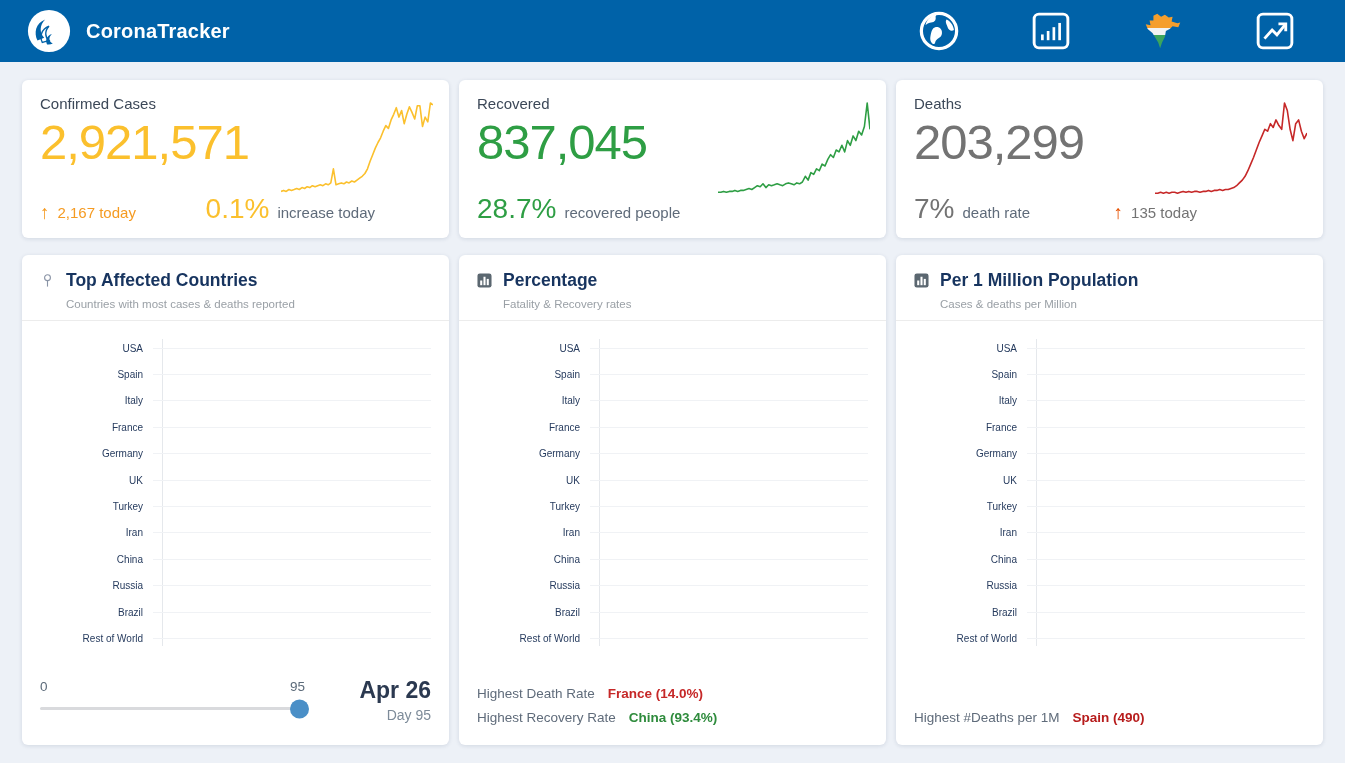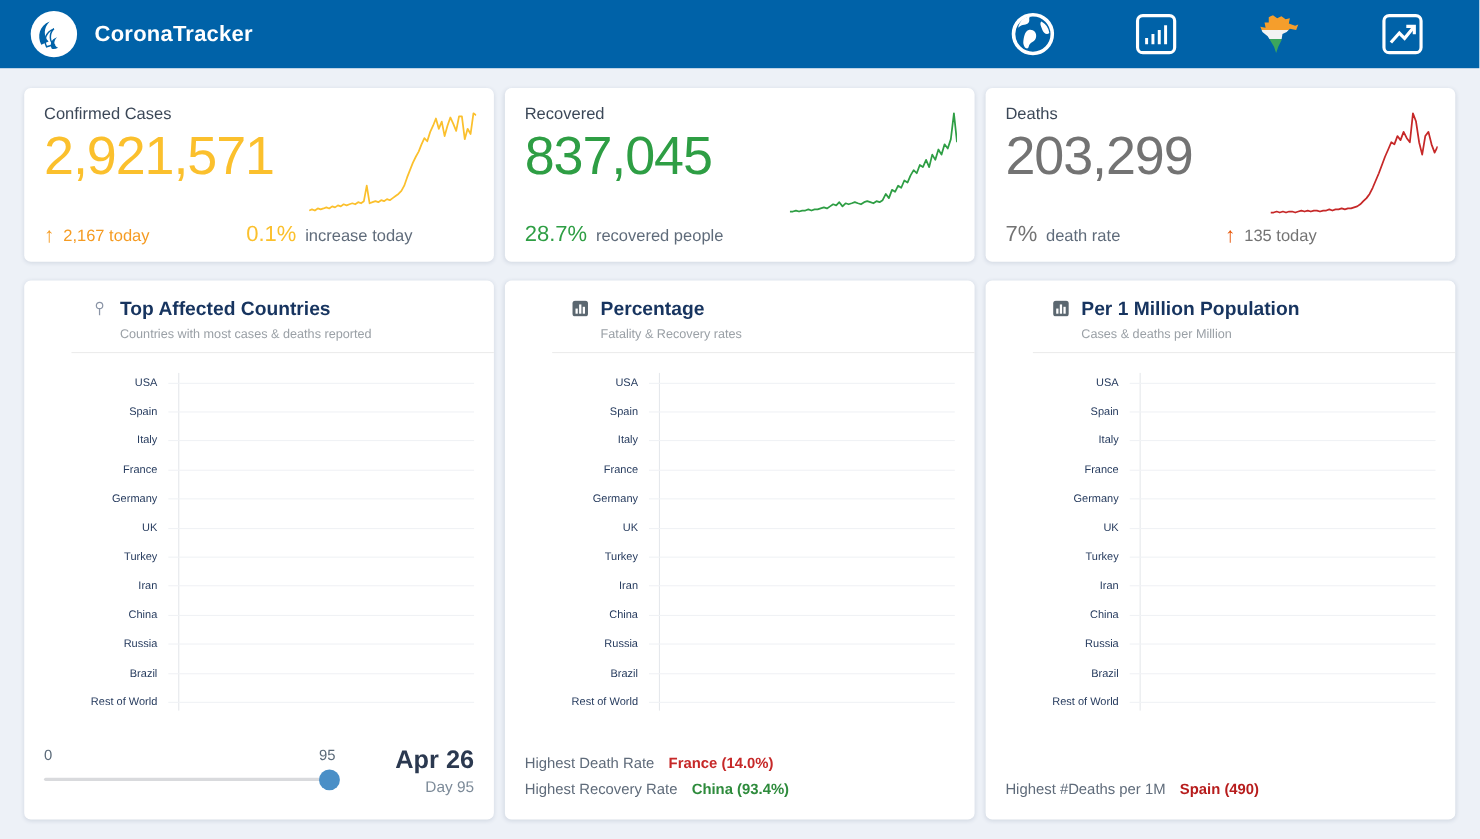"0.1%" .stat-bottom .pct { font-size: 20px -> 28px }
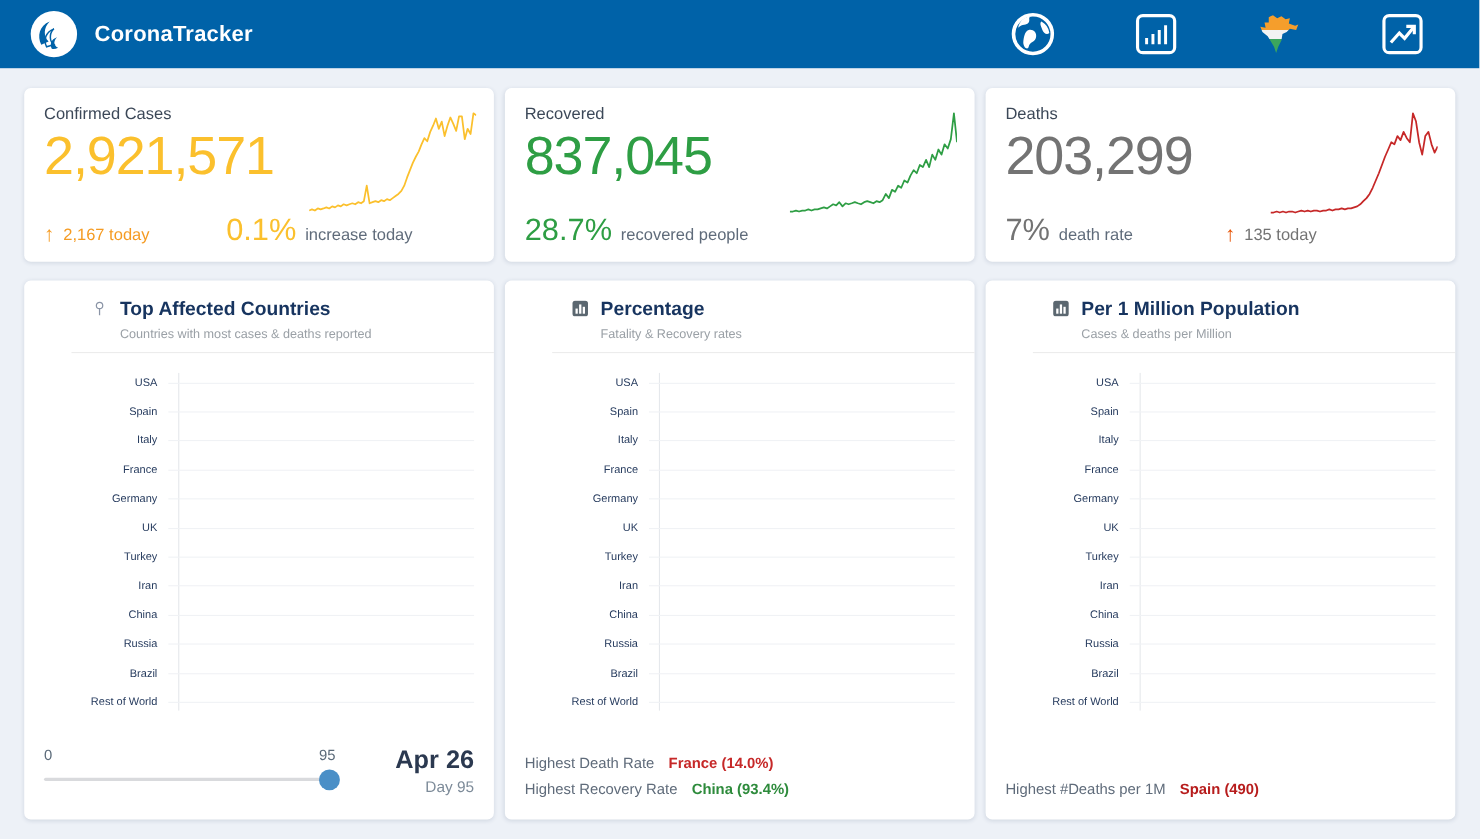"Top Affected Countries" .chart-header { margin-left: 43px -> none }
